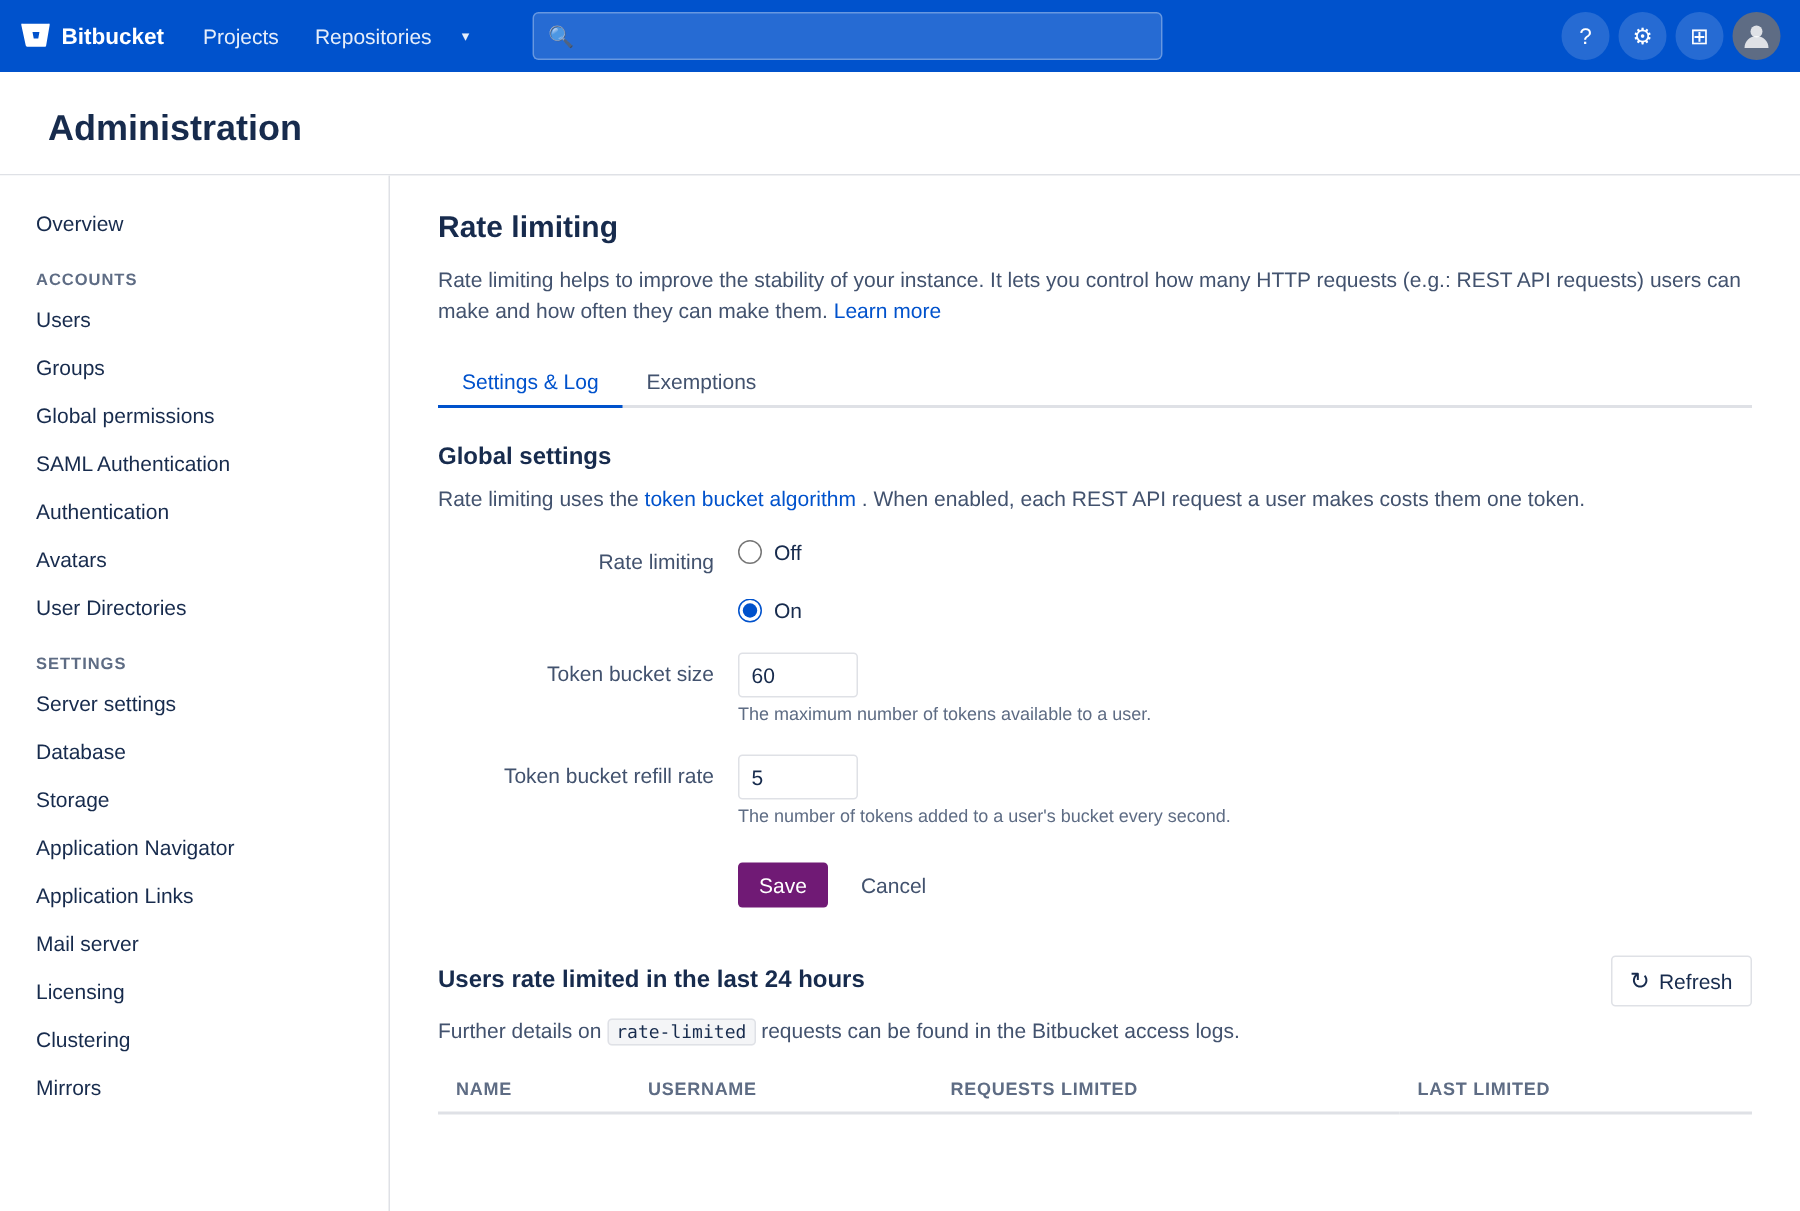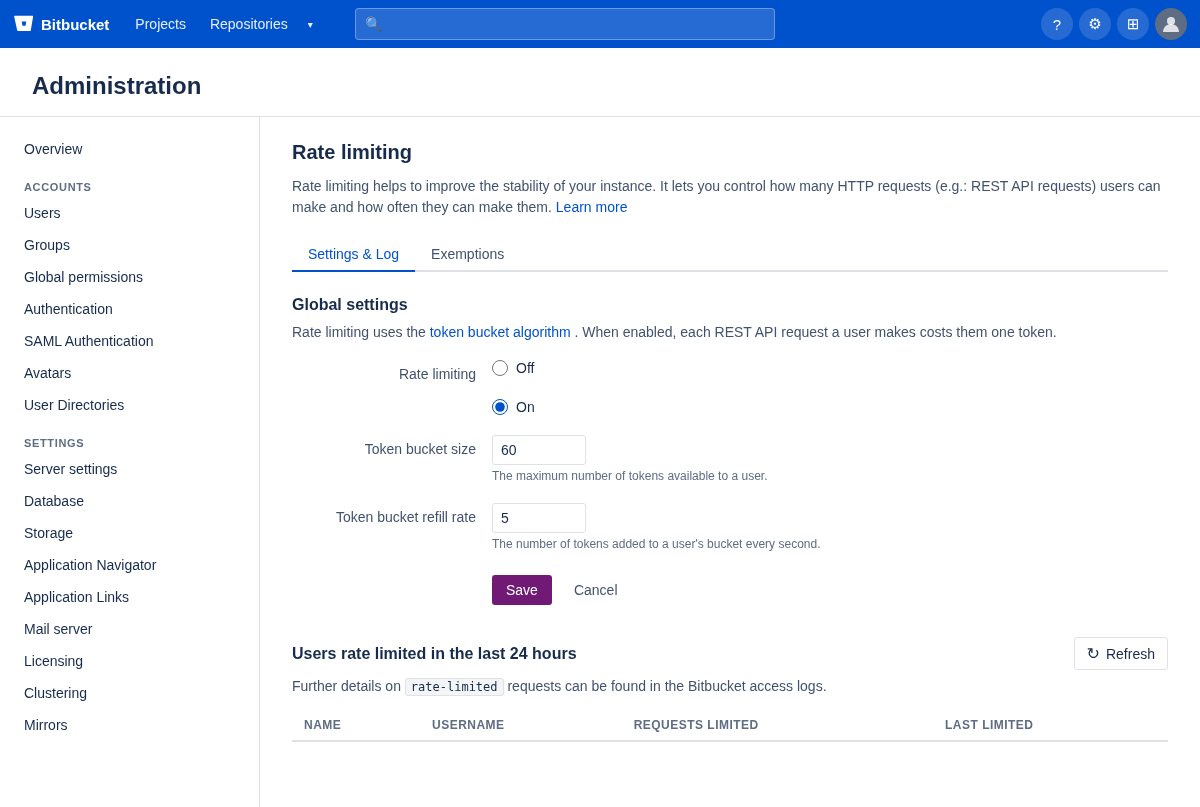"Authentication" a.sidebar-item { order: before "SAML Authentication" -> after "SAML Authentication" }
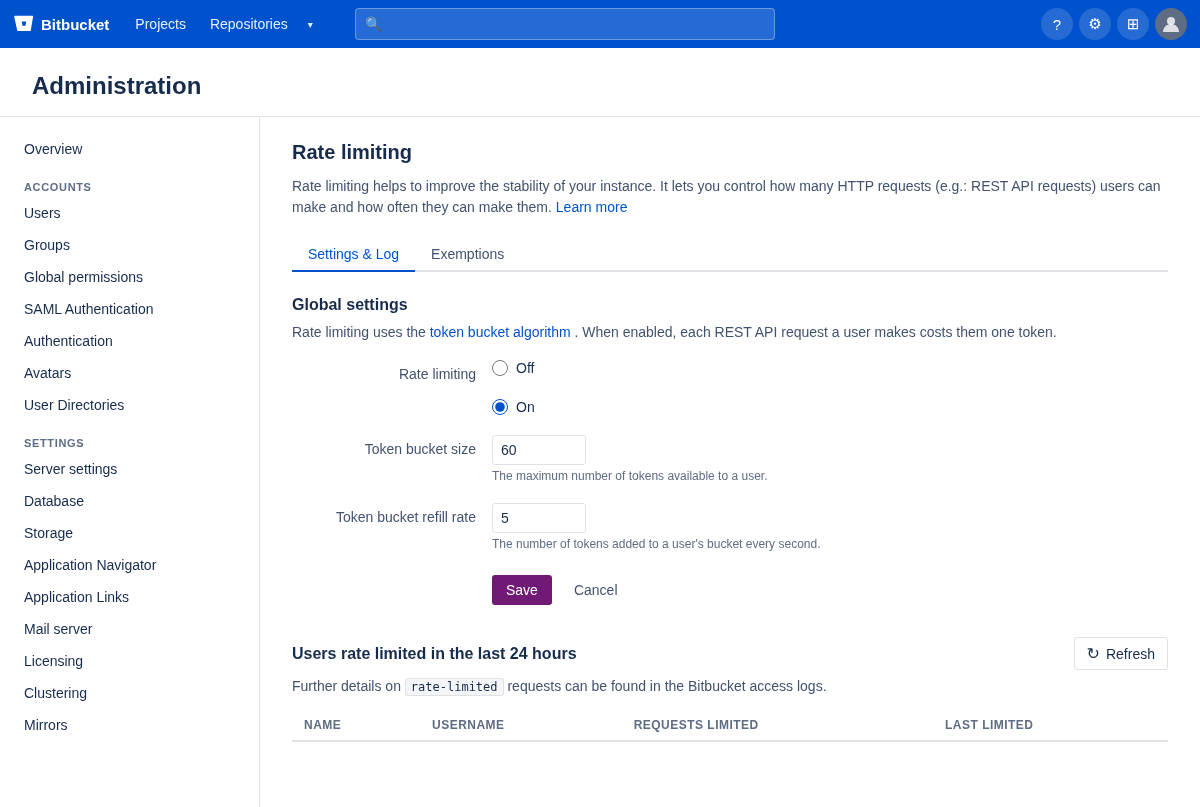"60" input[type="text"], input[type="number"] { width: 94px -> 80px }
